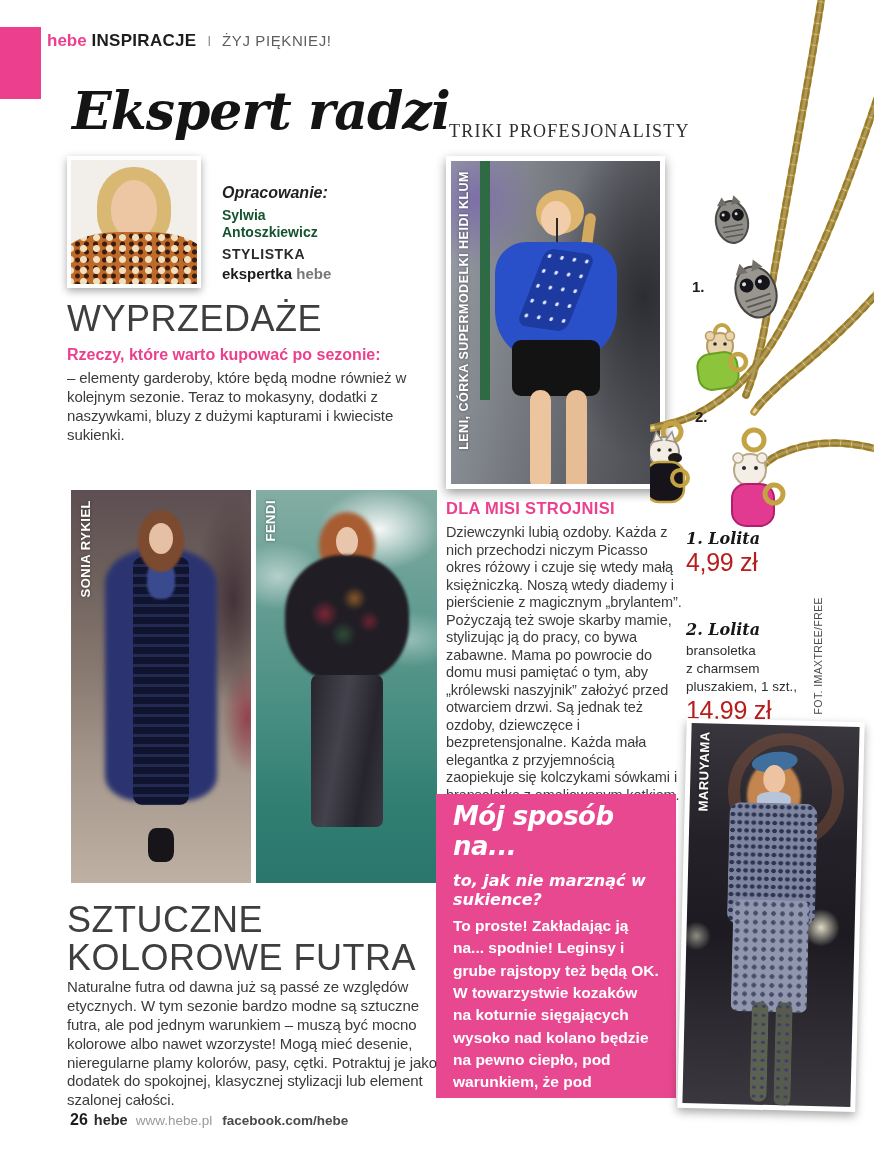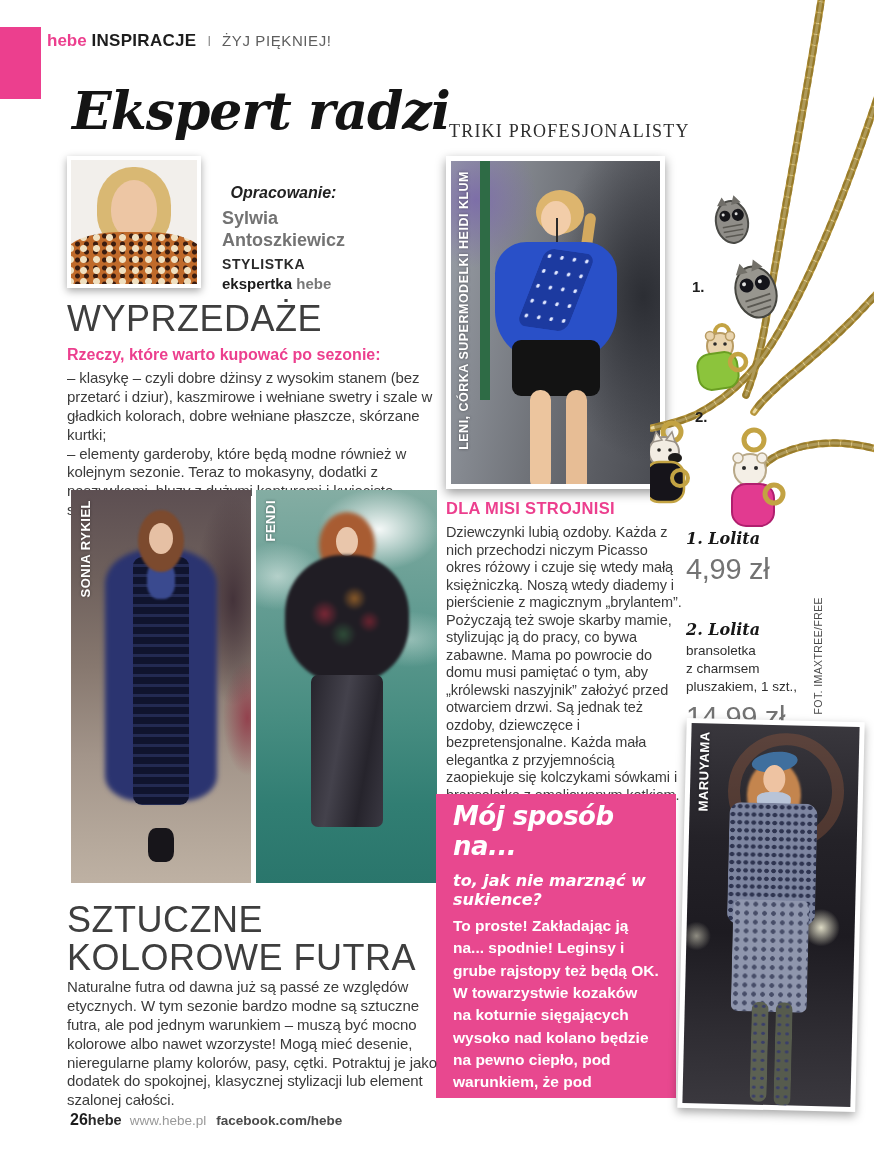"Opracowanie:" .a-label { text-align: center -> none }
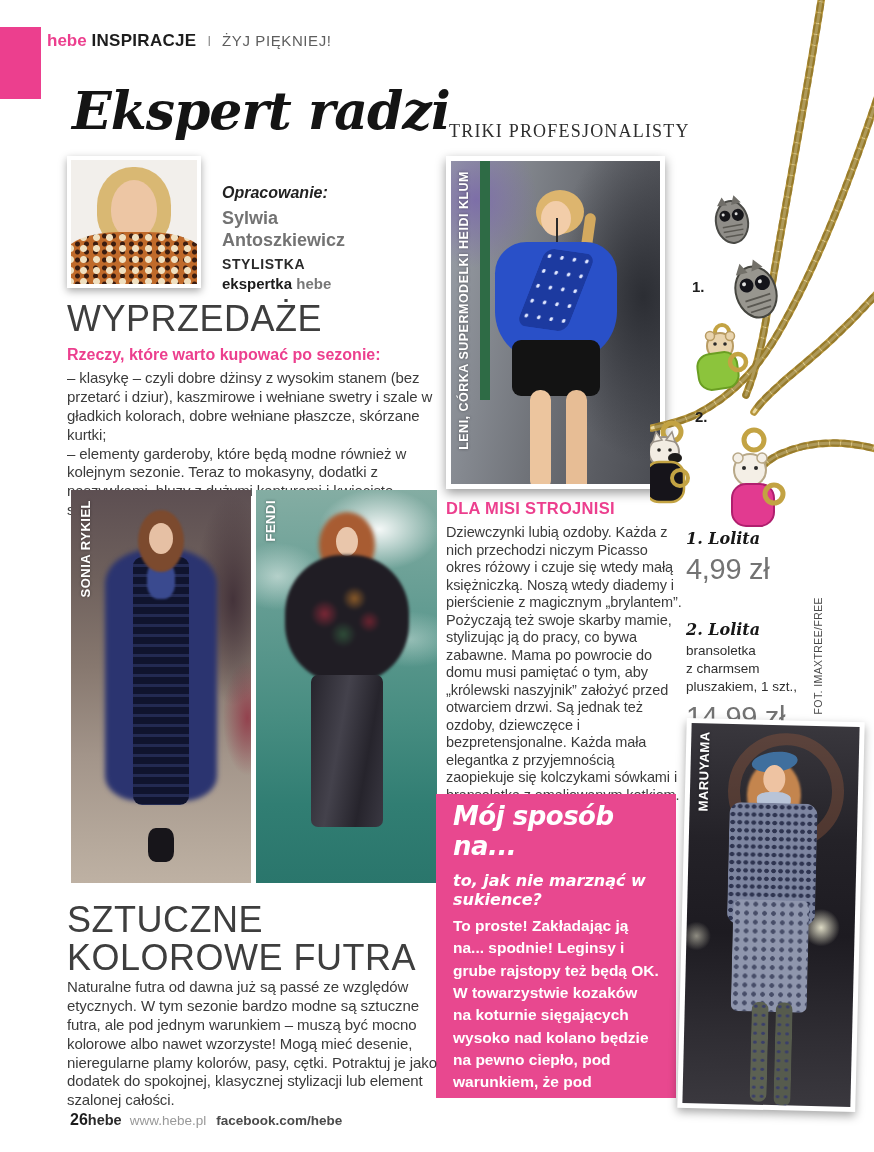"Sylwia" .a-name { color: #737373 -> #14532d; font-size: 18px -> 14px }
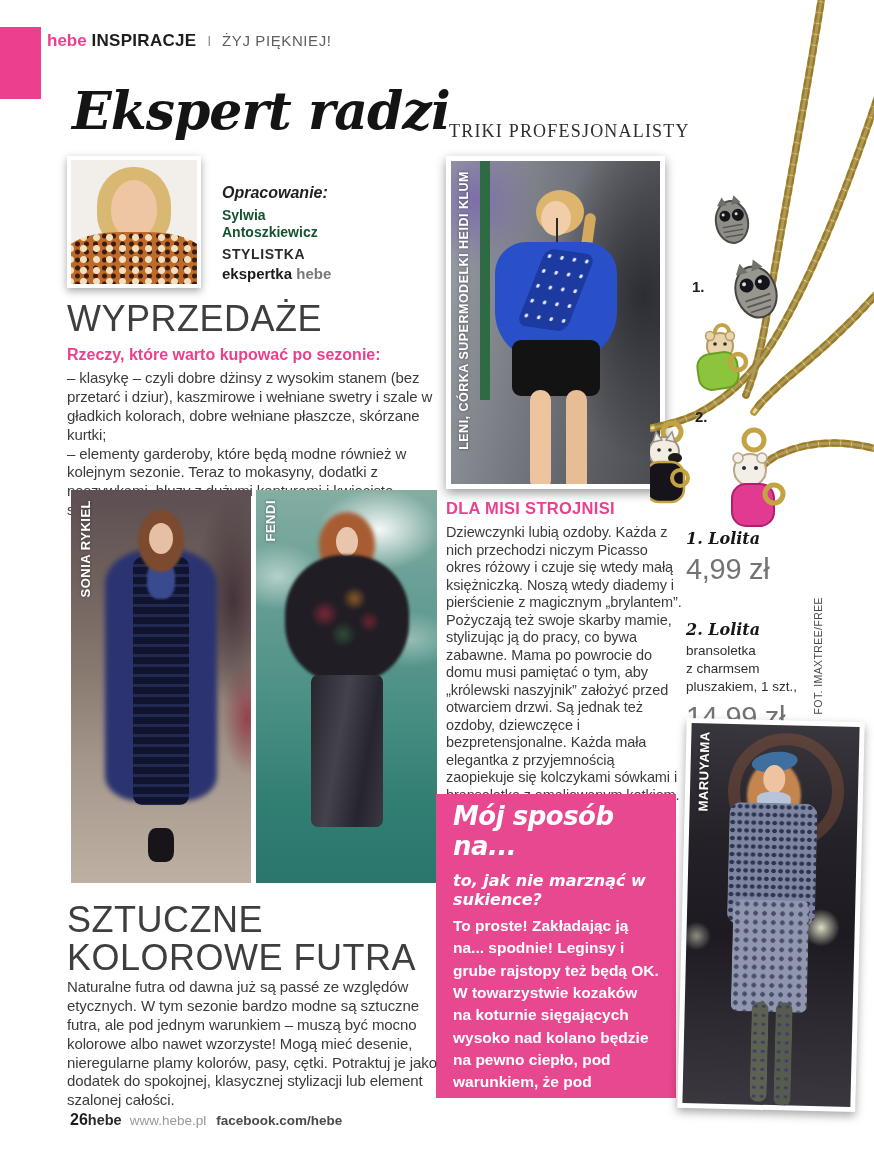"– klasykę – czyli dobre" div { html: <div>– klasykę – czyli dobre dżinsy z wysokim stanem (bez przetarć i dziur), kaszmirowe i wełniane swetry i szale w gładkich kolorach, dobre wełniane płaszcze, skórzane kurtki;</div> -> none }
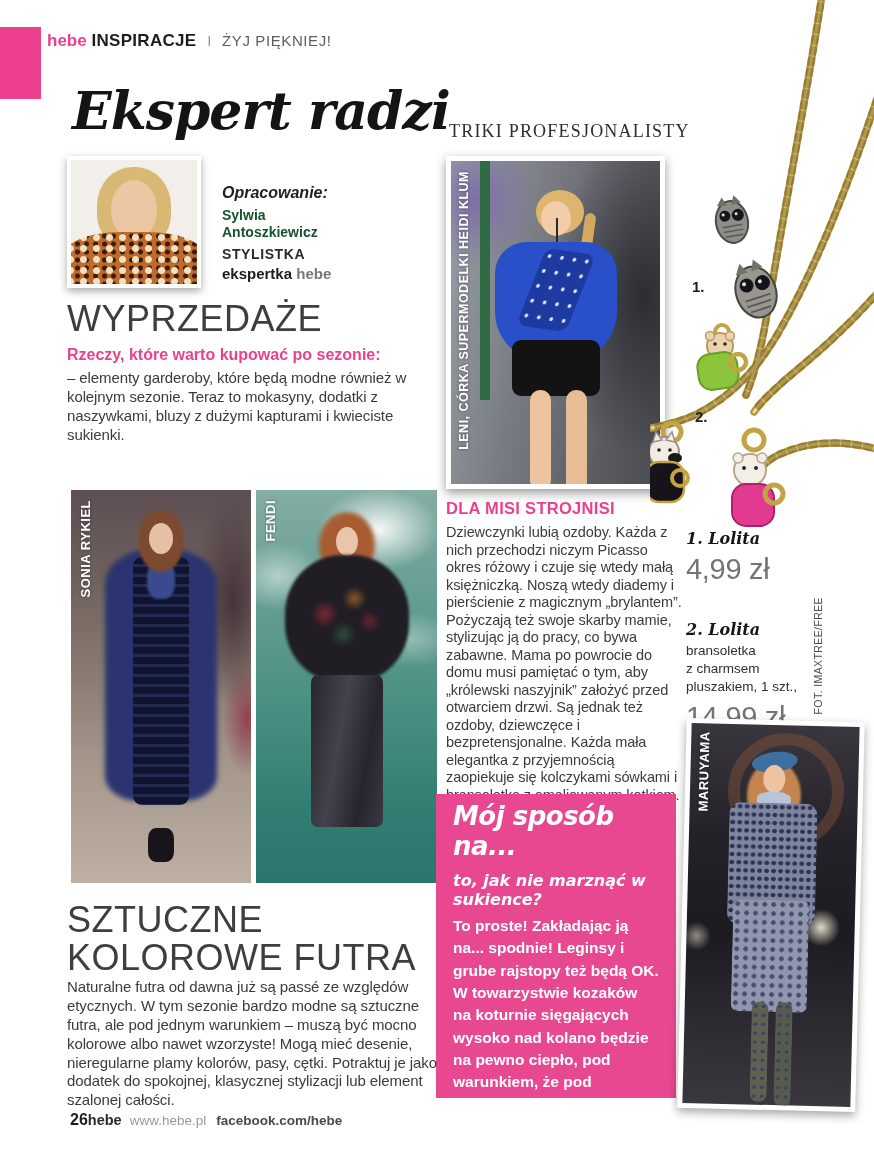"4,99 zł" .p-price { color: #737373 -> #b91c1c; font-size: 29px -> 25px; margin-top: 5px -> none }
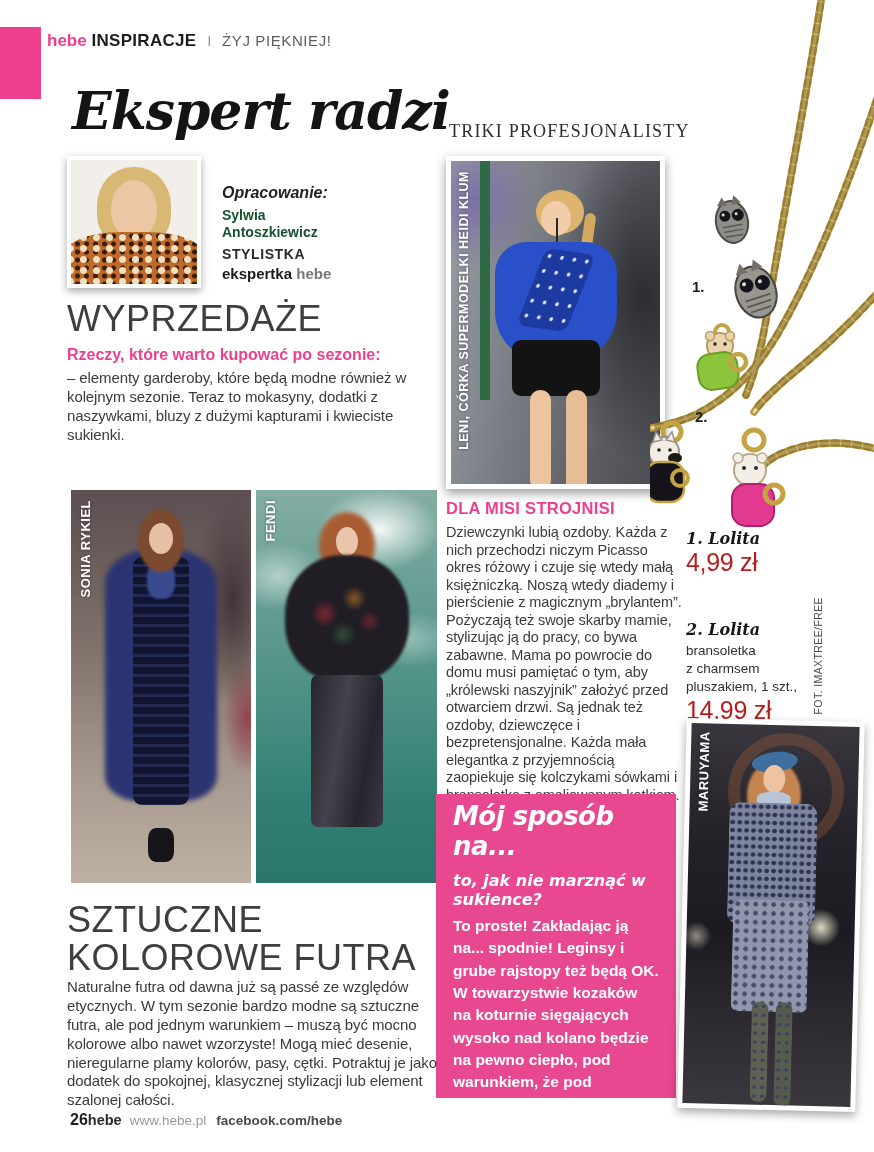"26" .f-page { margin-right: none -> 6px }
